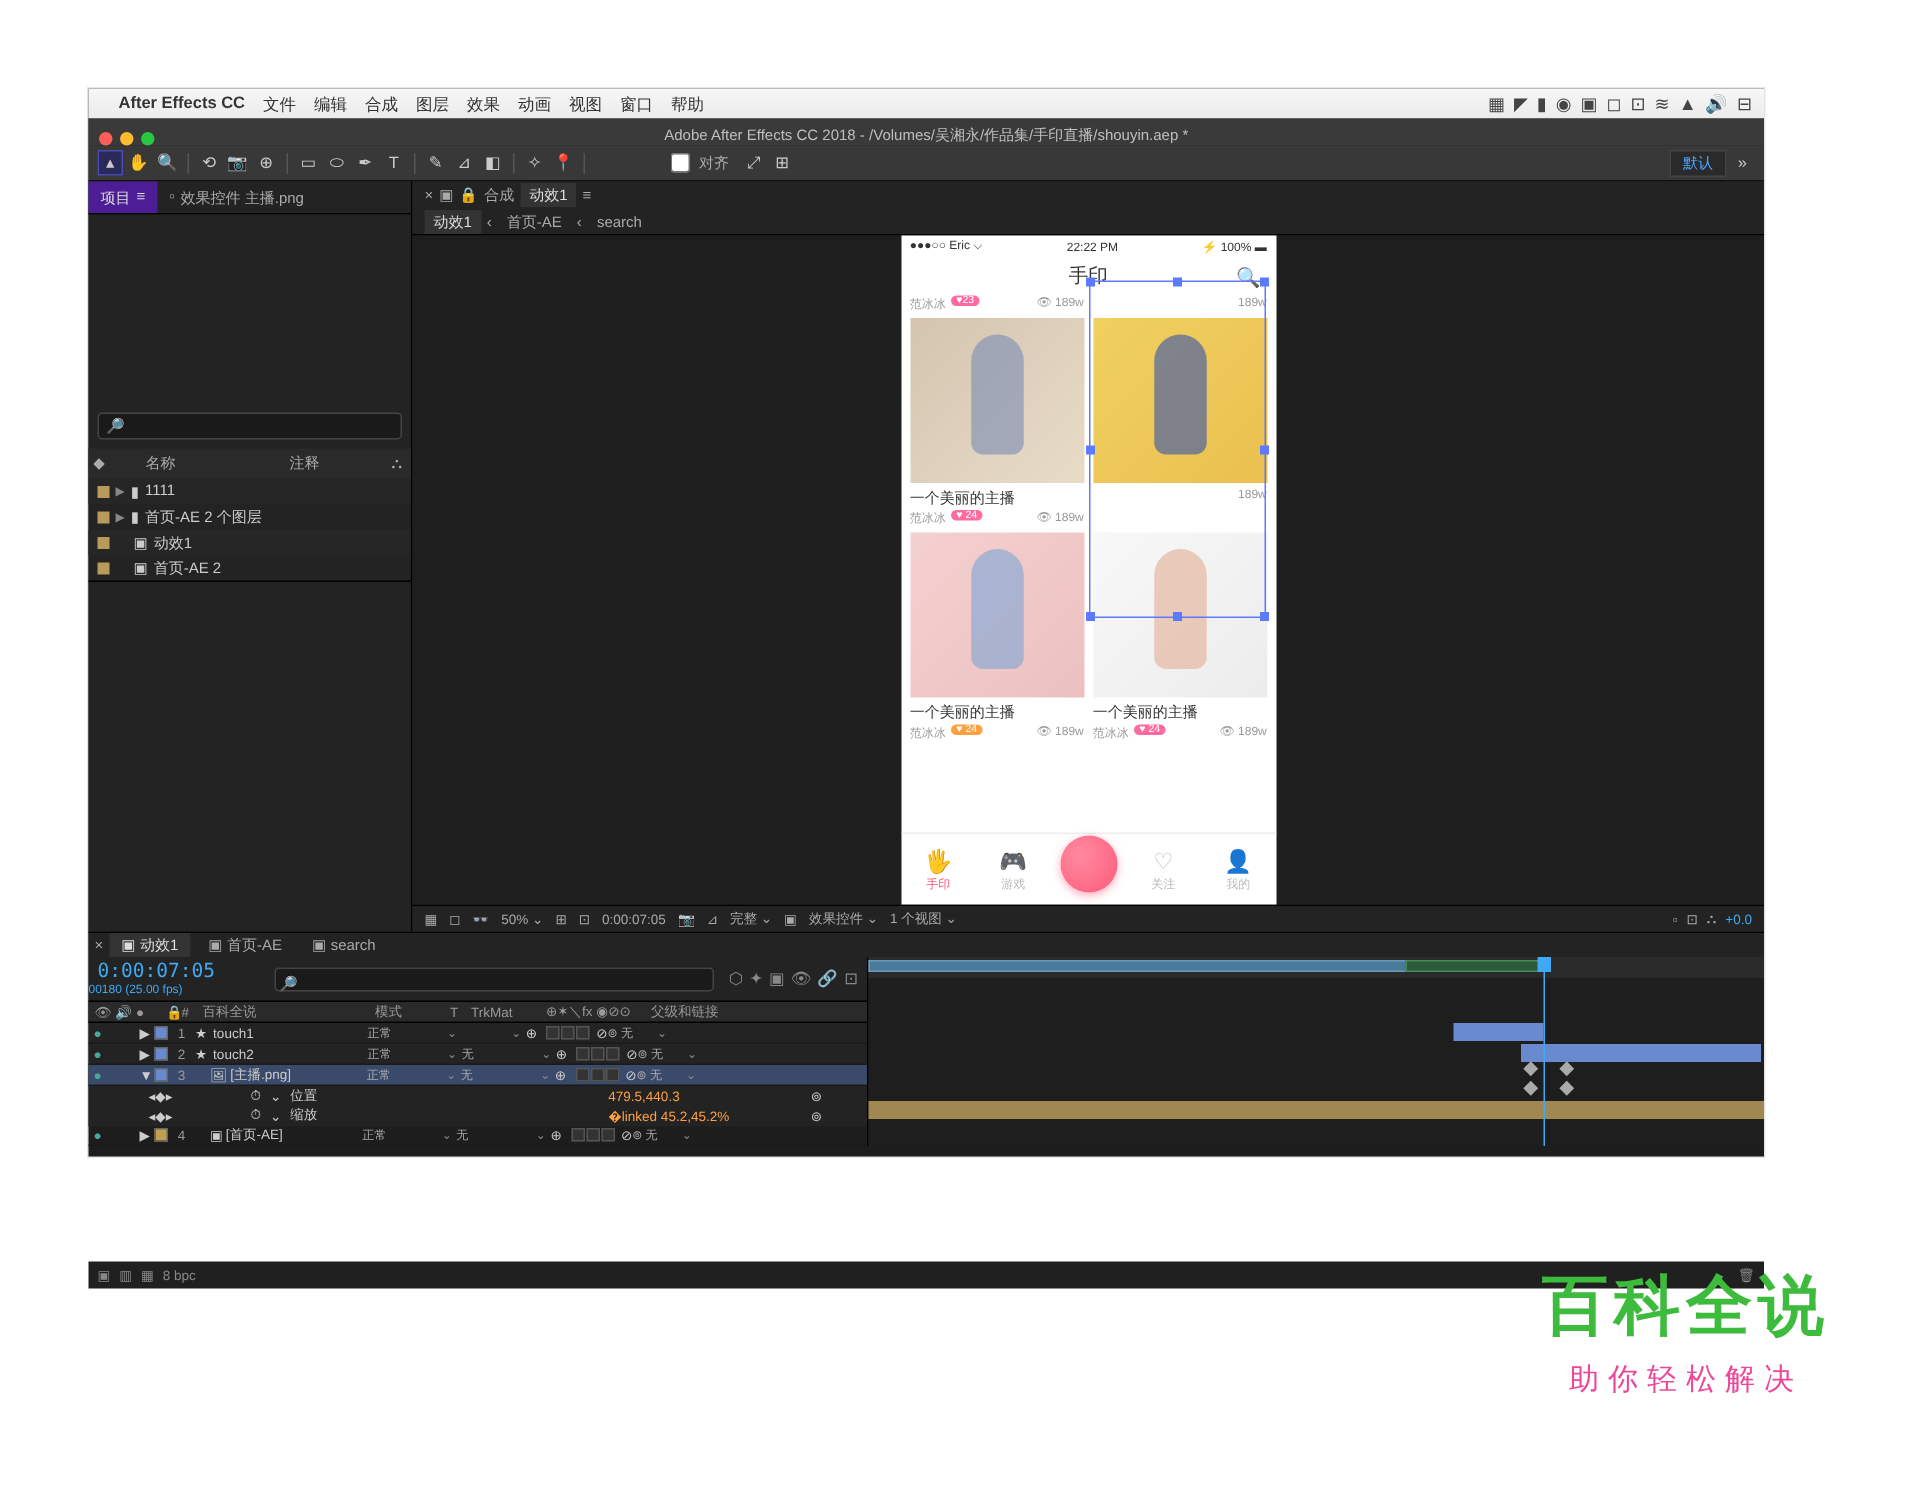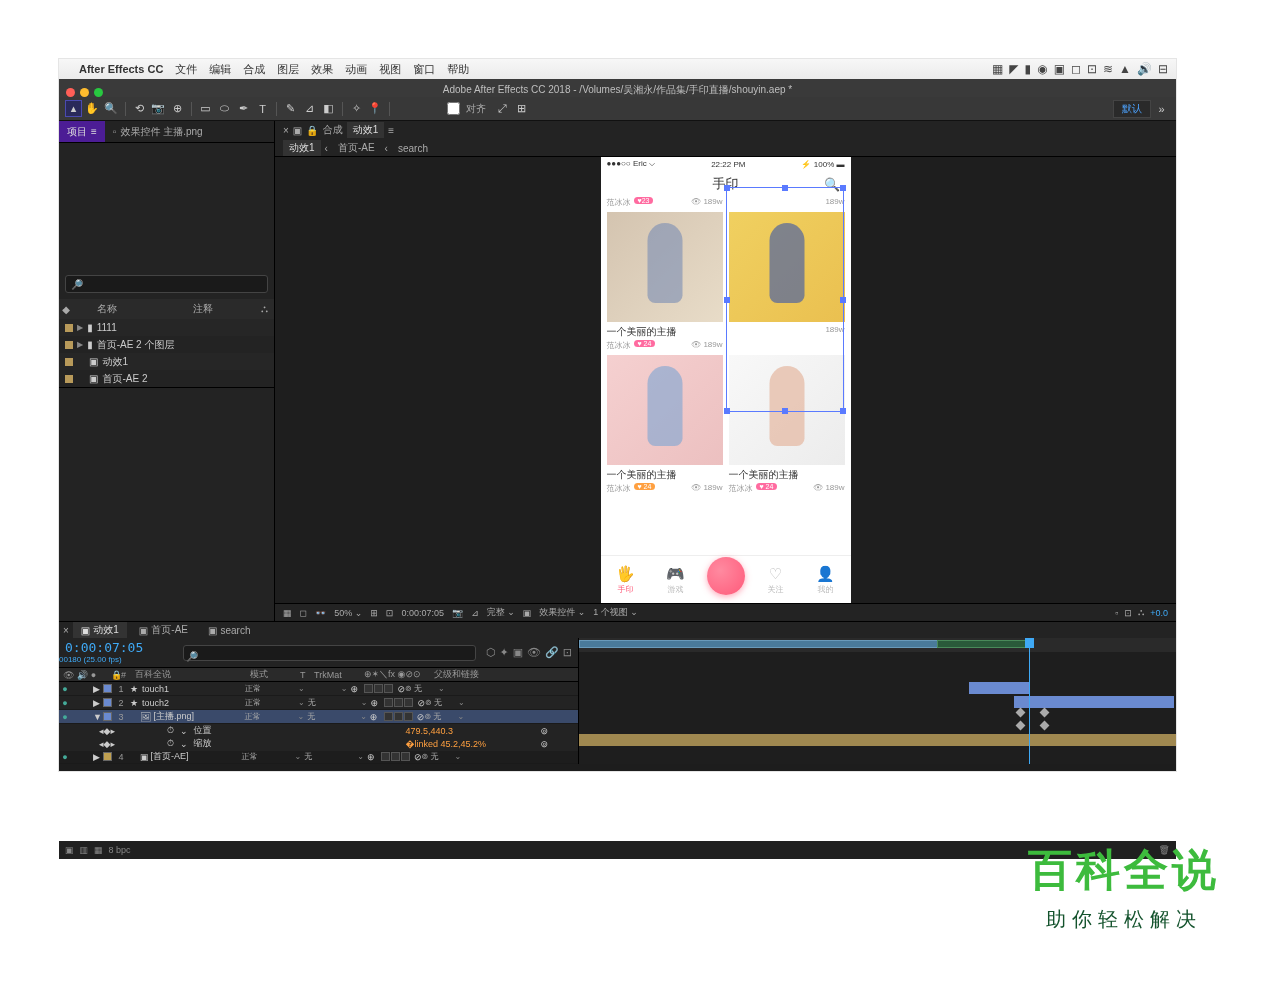"助你轻松解决" .wm-s { color: #14532d -> #ec4899 }
